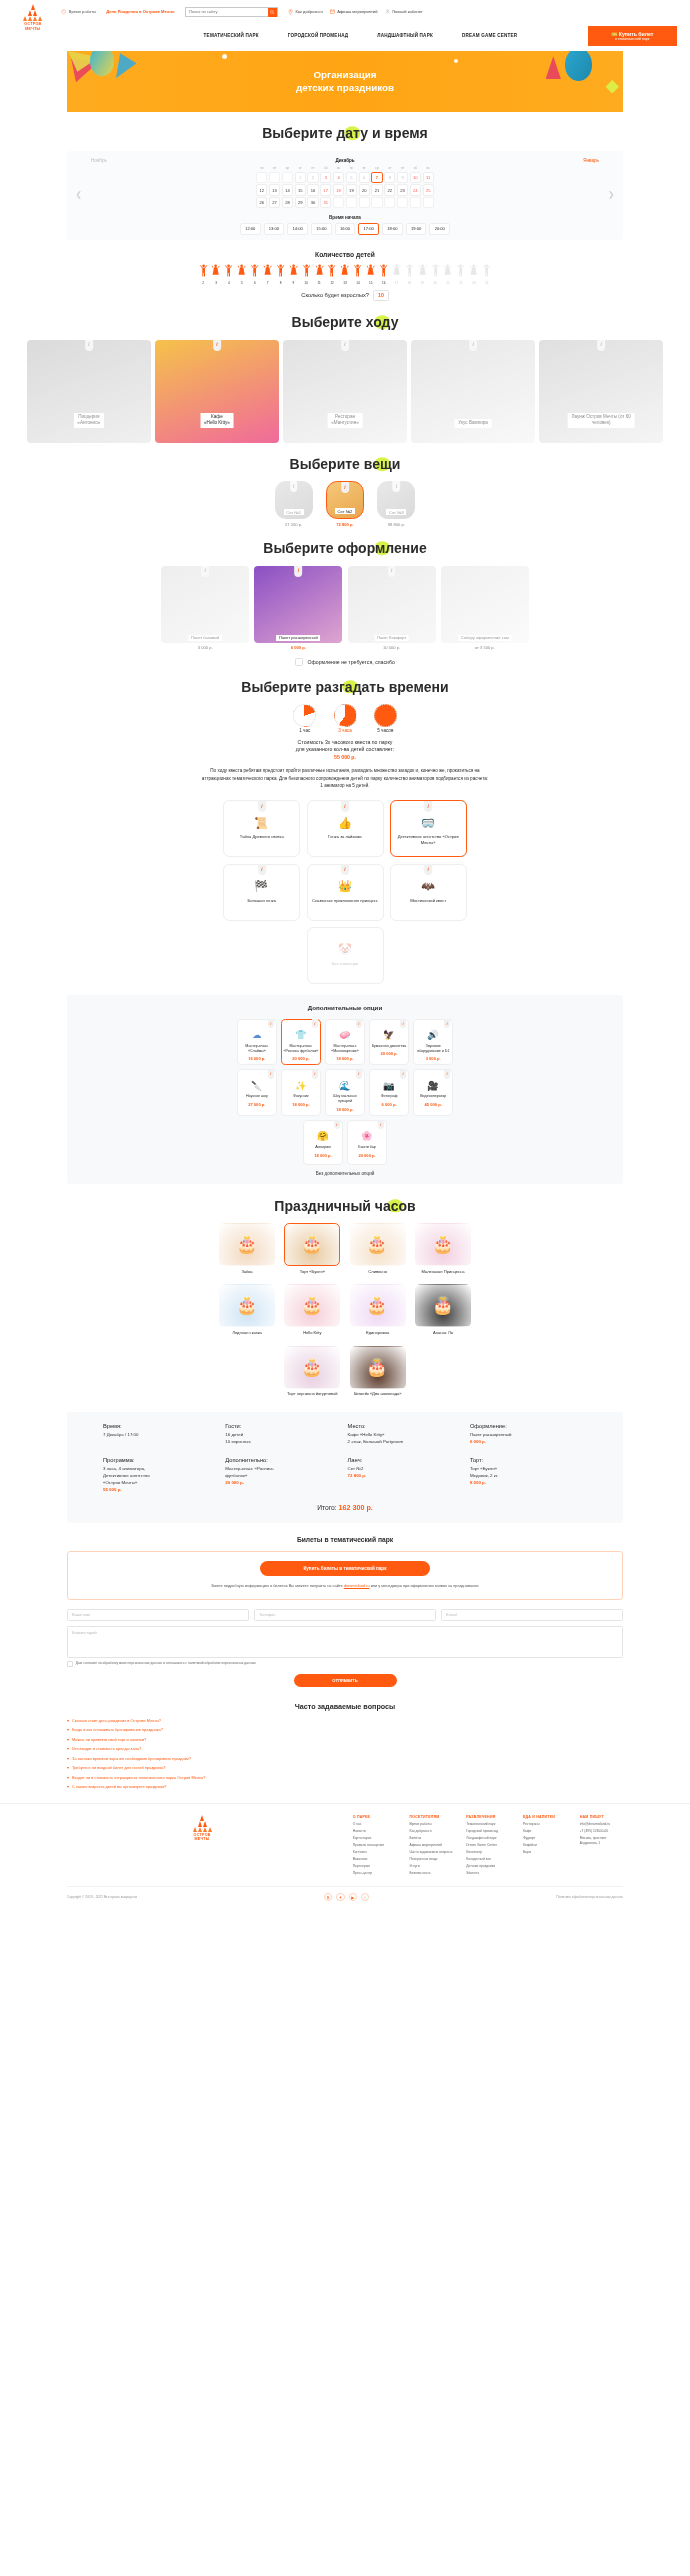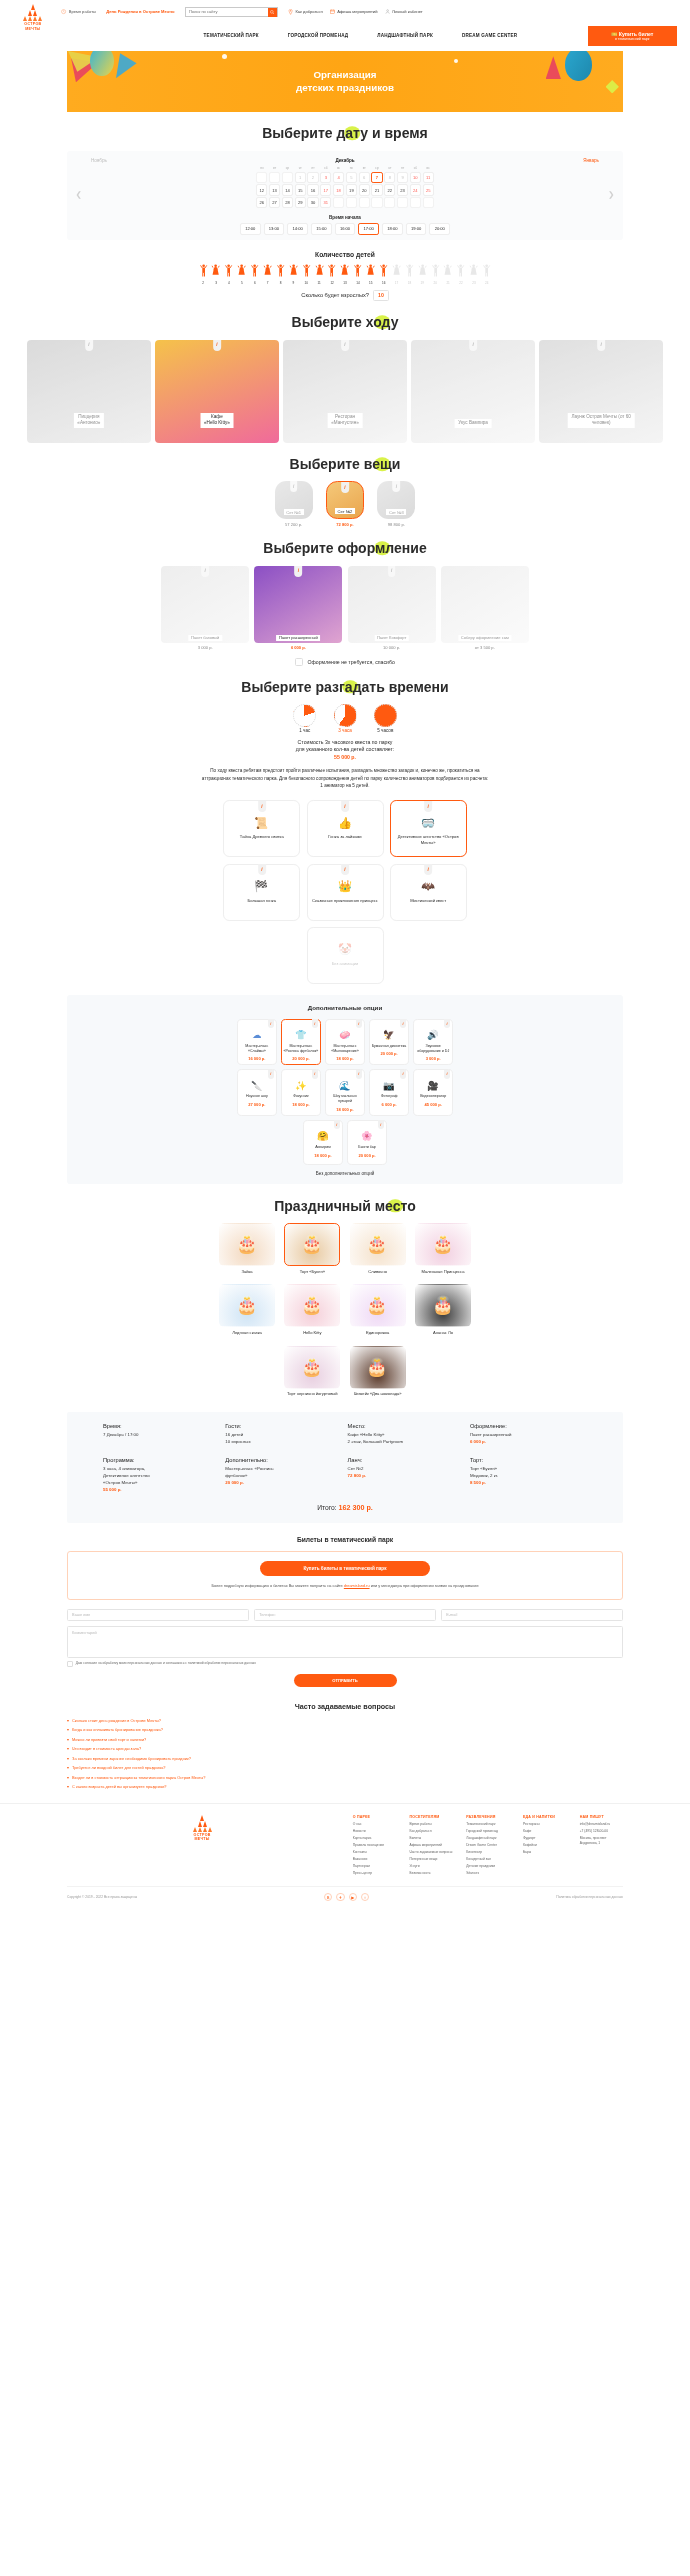"место" span { text: место -> часов }
